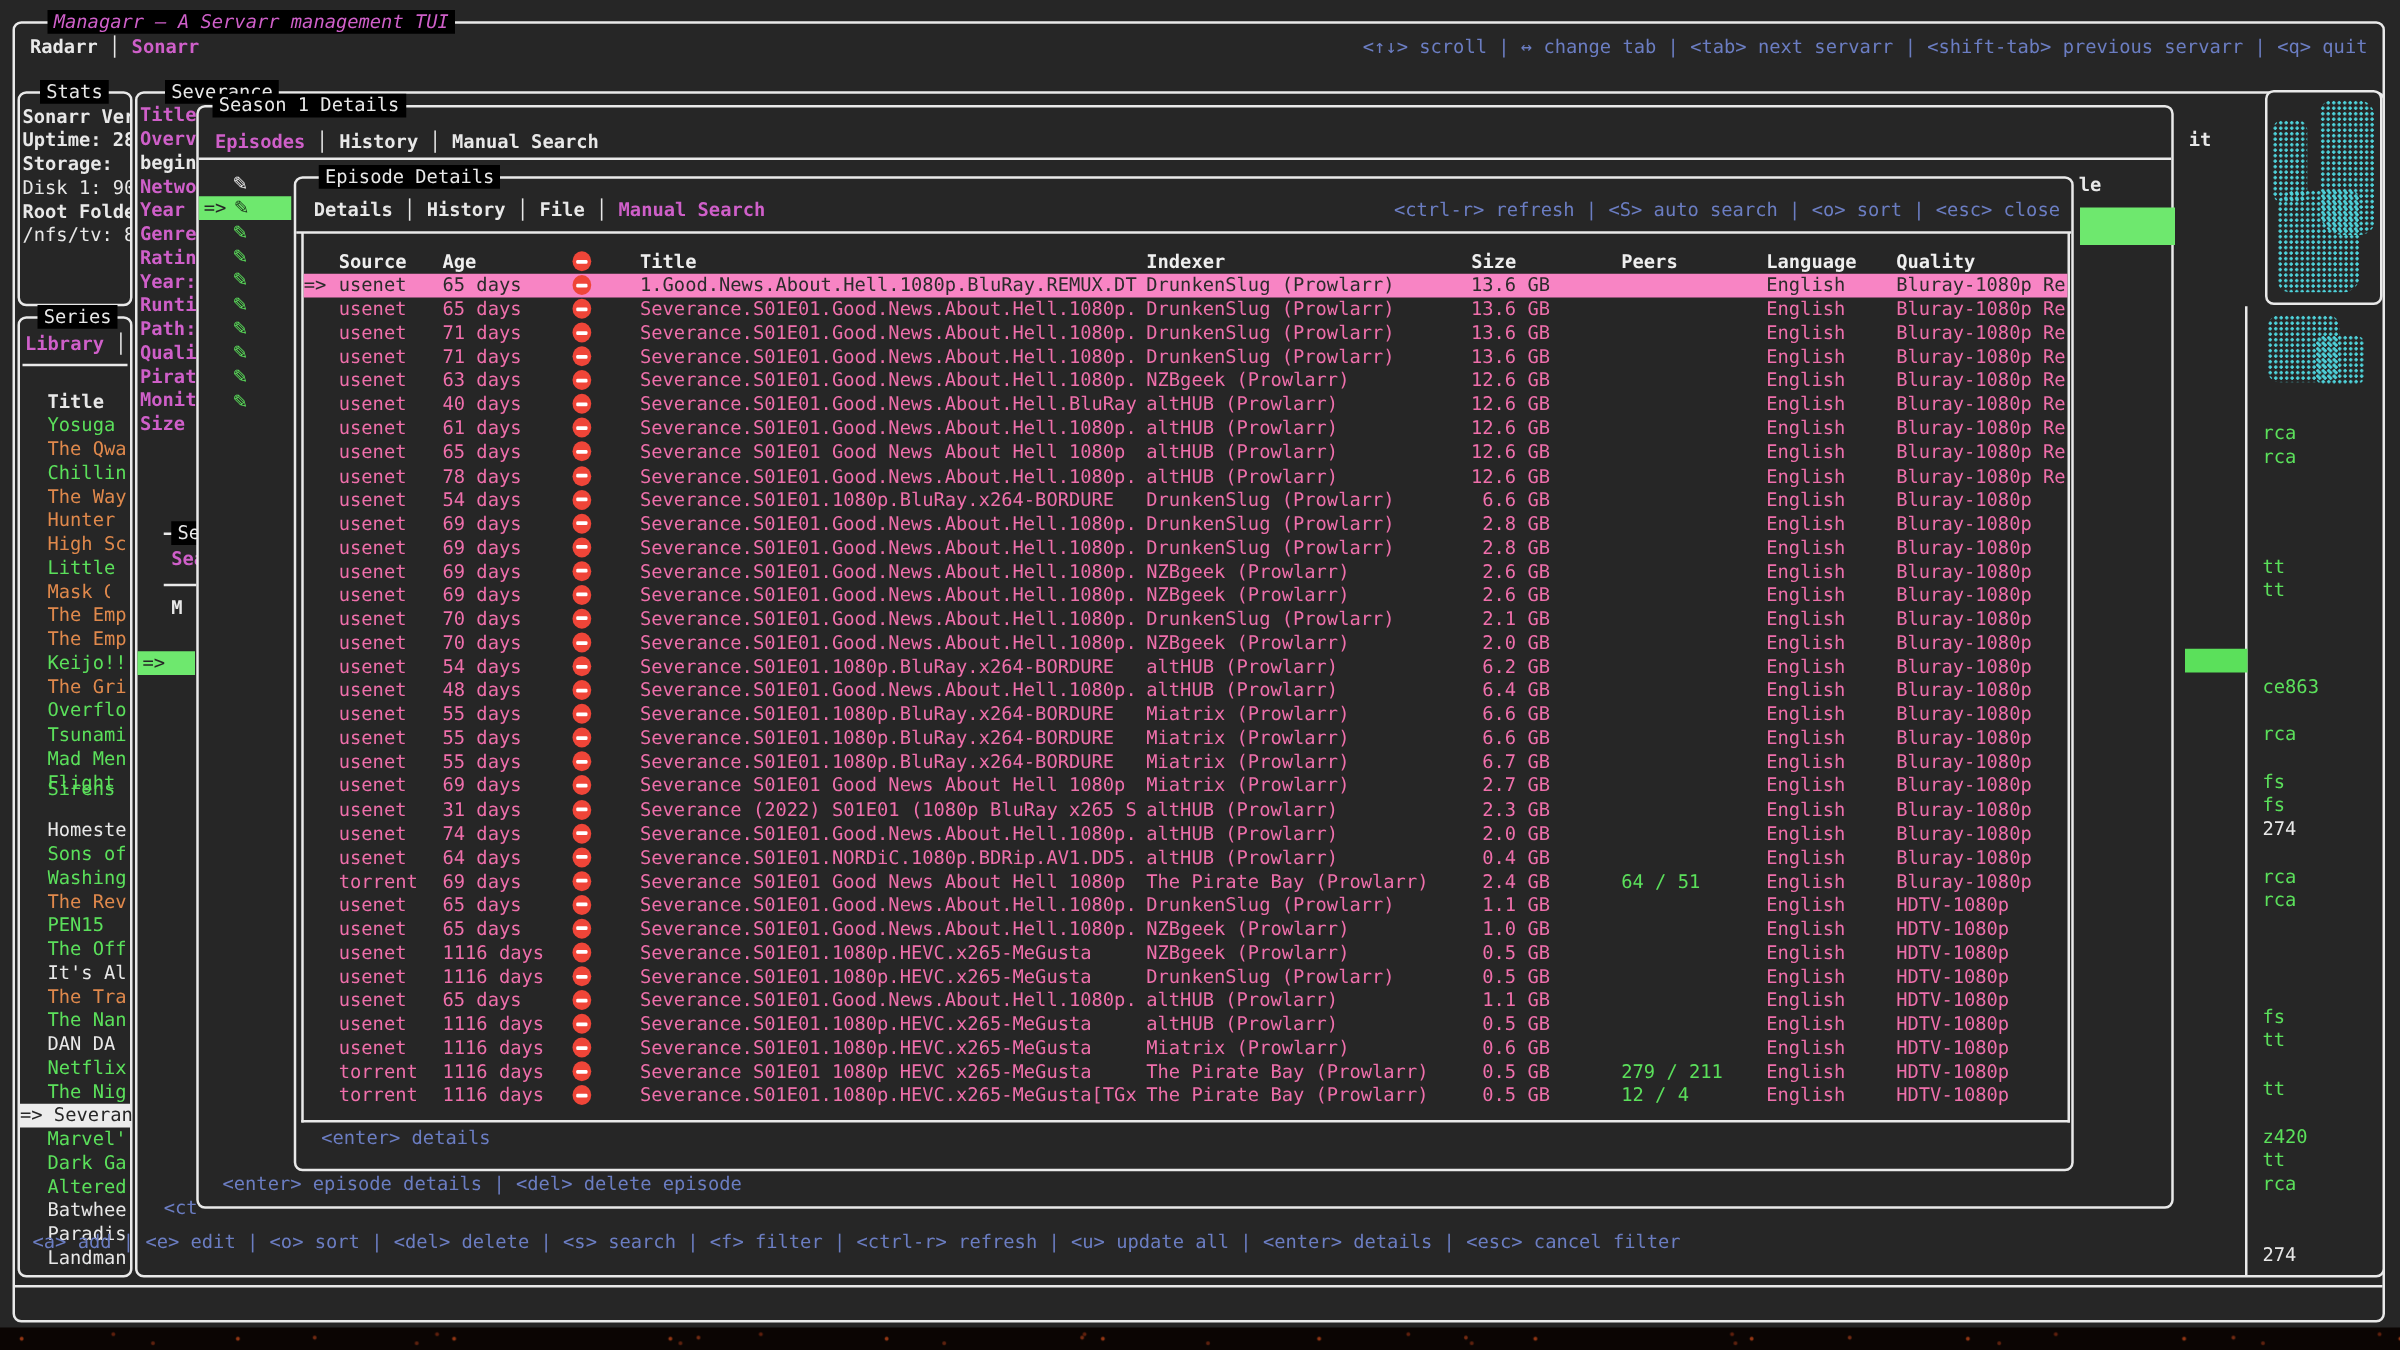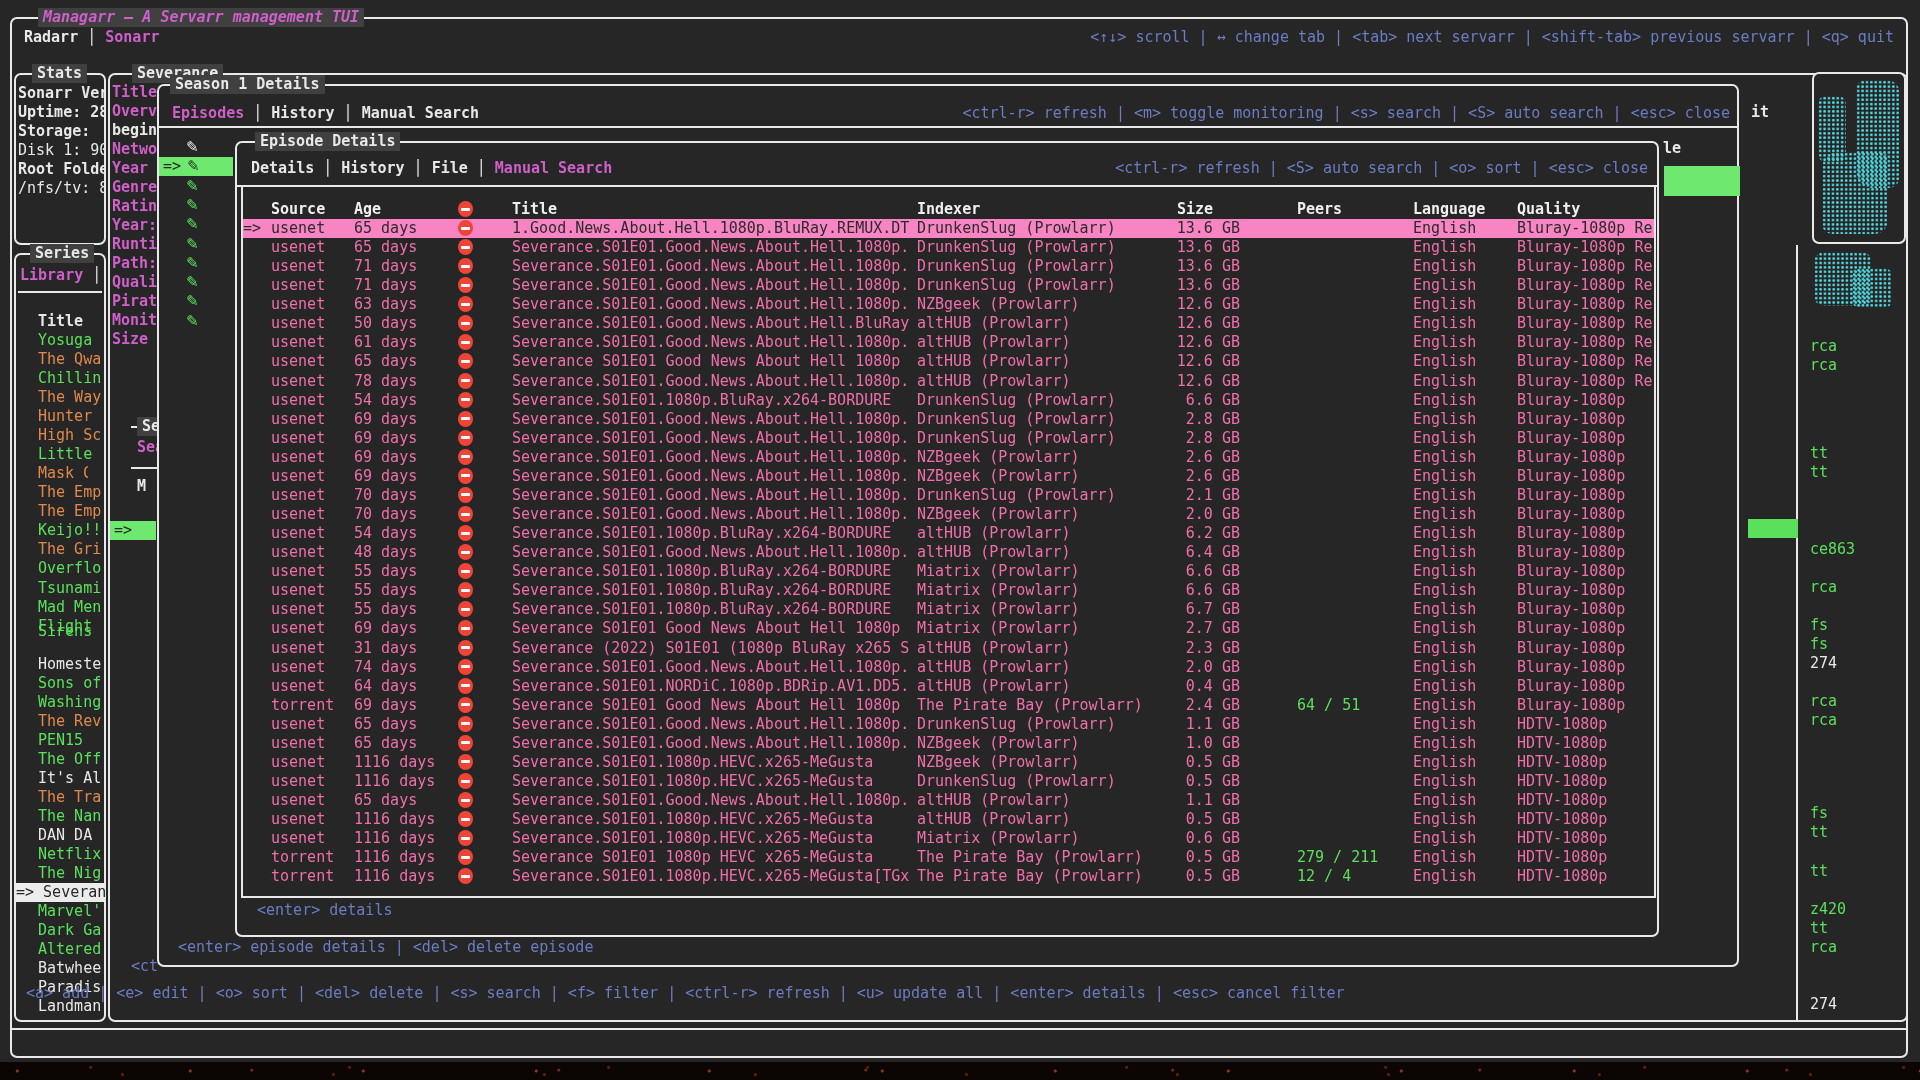"Managarr — A Servarr management" .btitle { background: #404040 -> #000000; font-weight: bold -> normal }
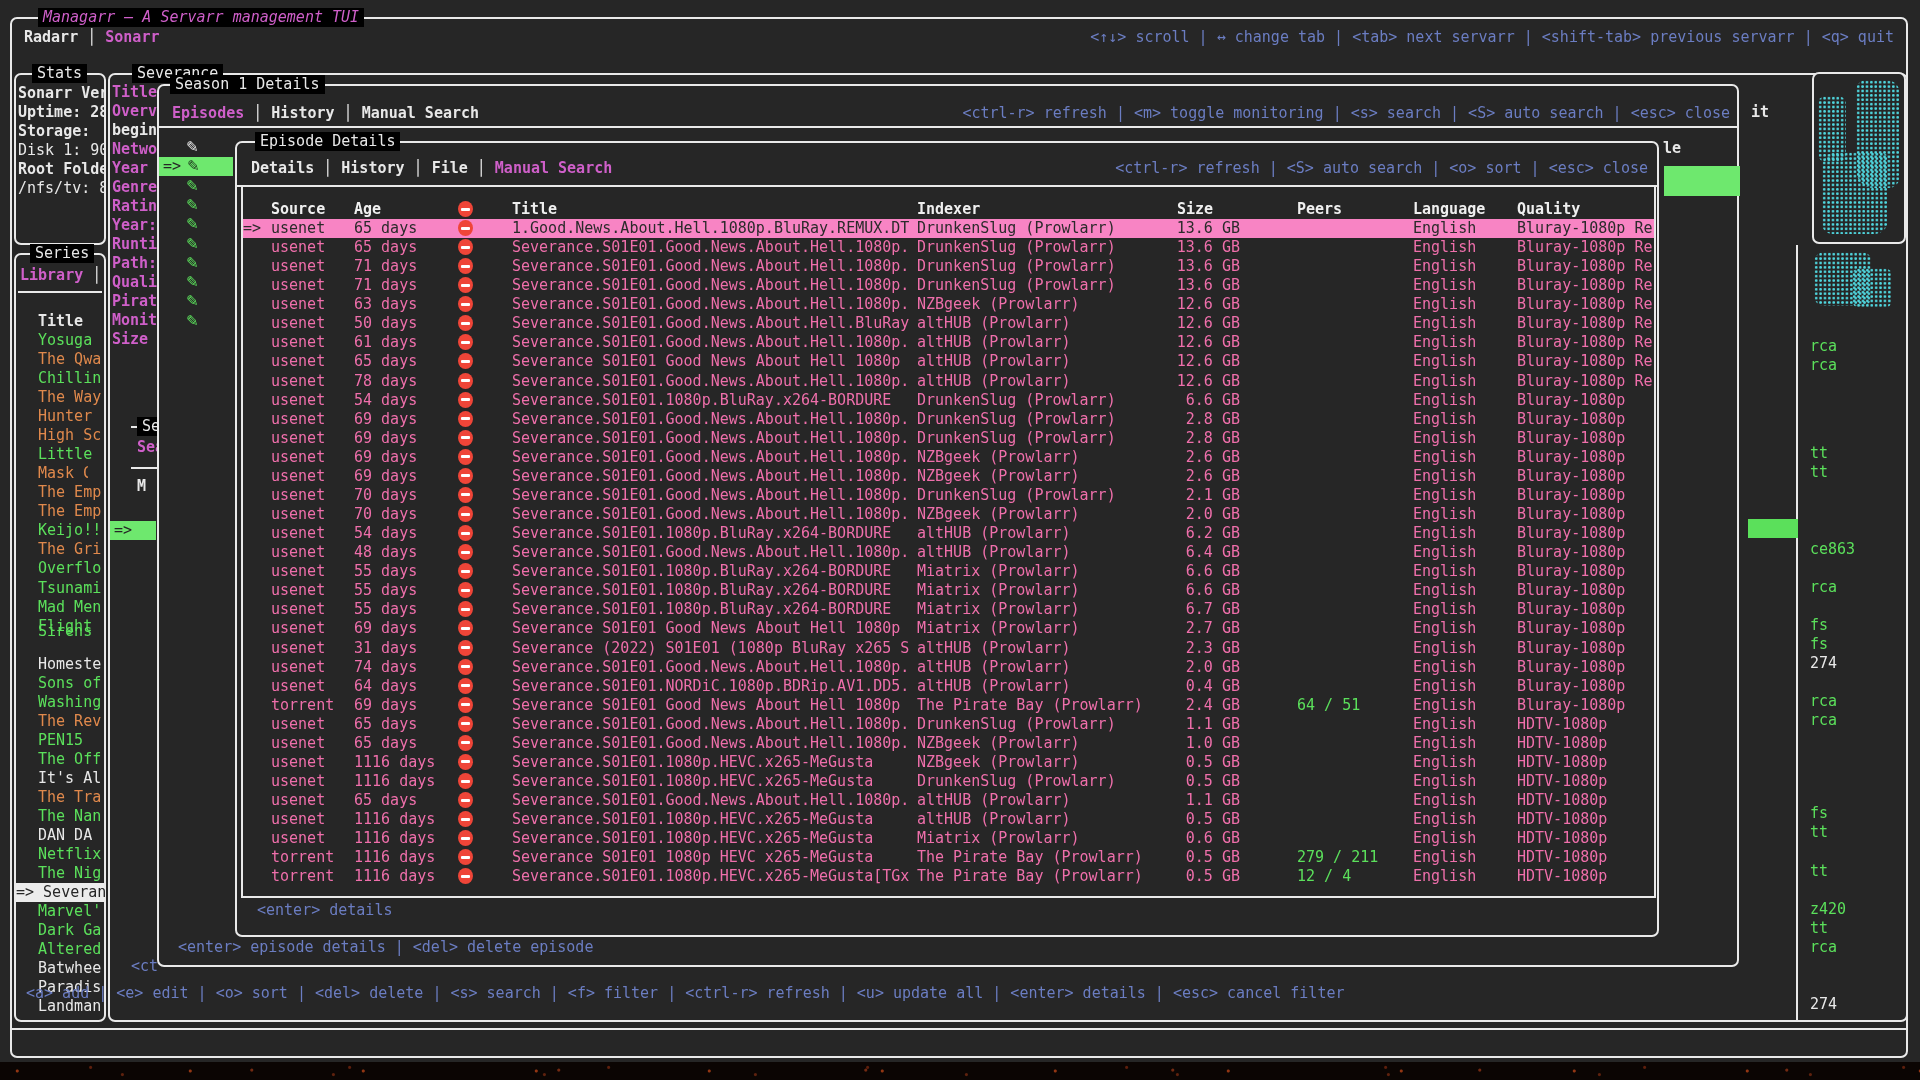"<ctrl-r> refresh | <m> toggle" div.abs { html: <div>&lt;ctrl-r&gt; refresh | &lt;m&gt; toggle monitoring | &lt;s&gt; search | &lt;S&gt; auto search | &lt;esc&gt; close</div> -> none }
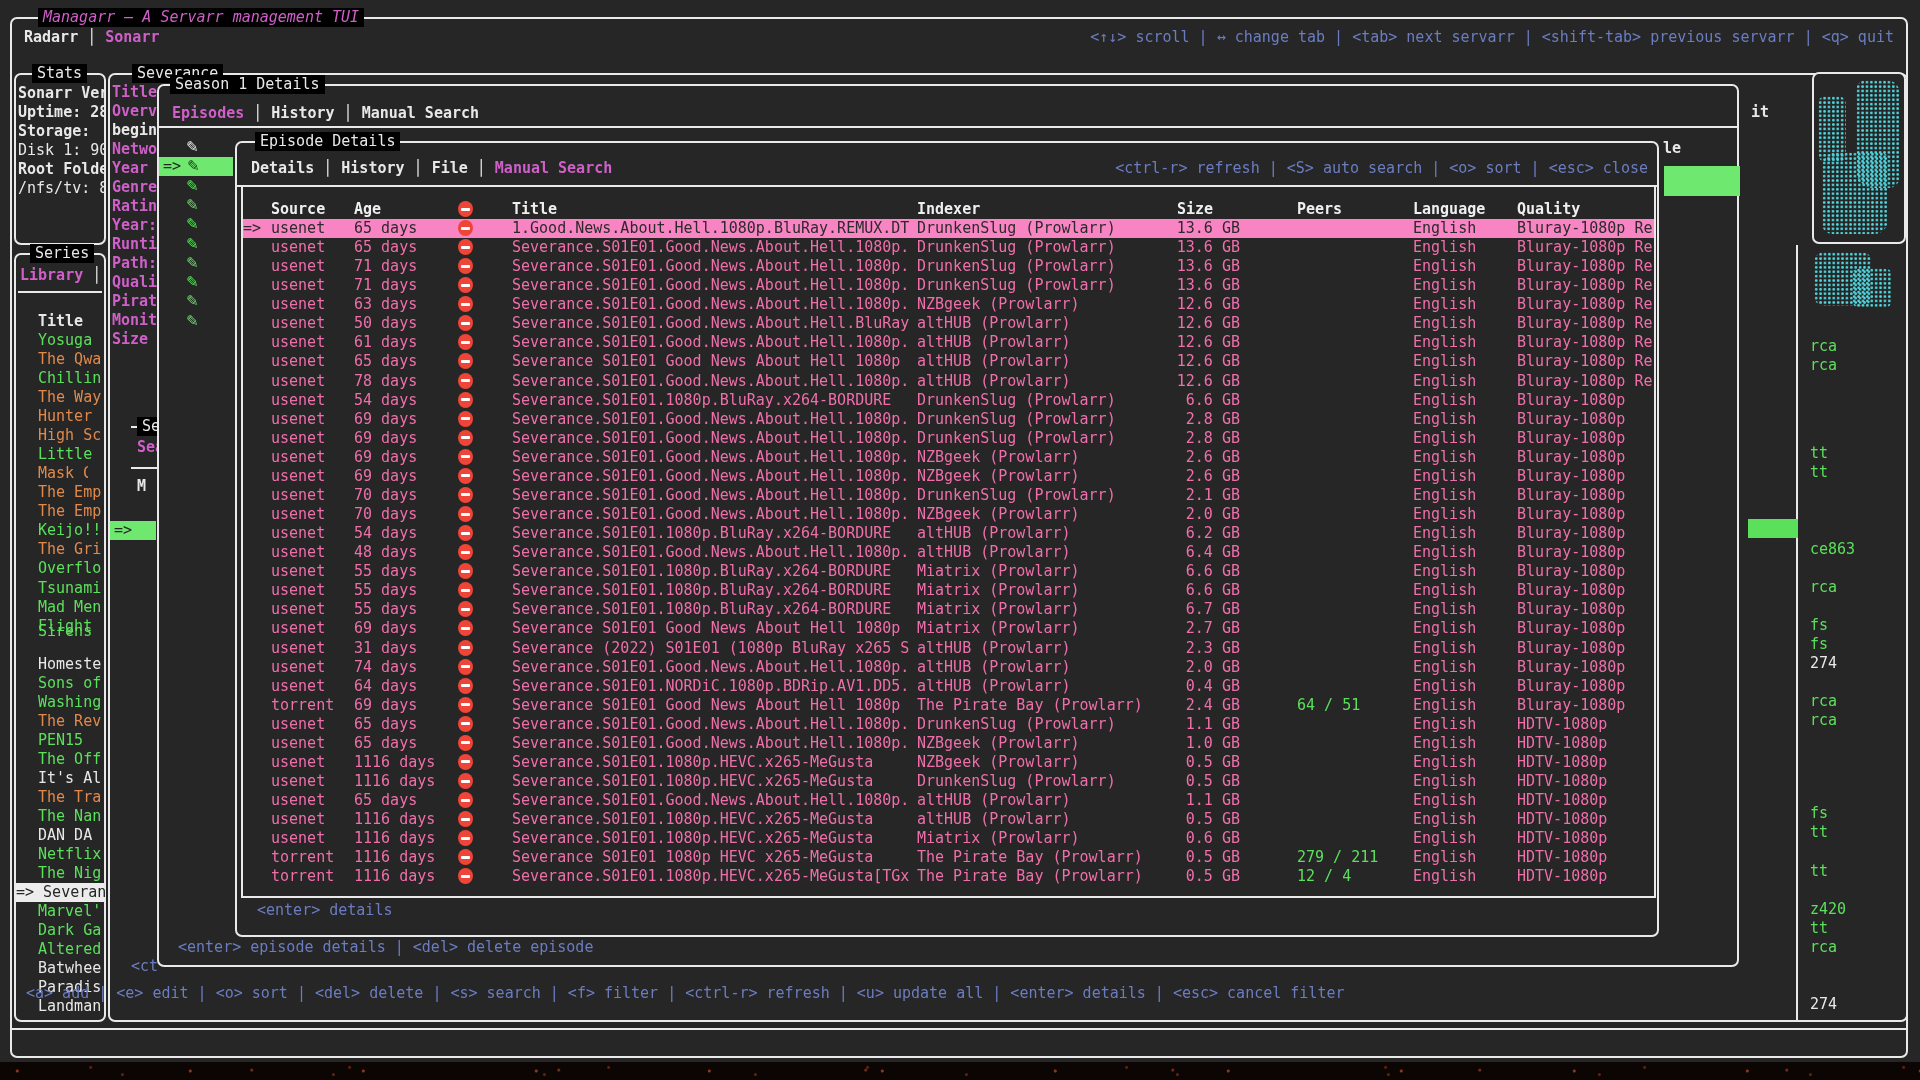"50 days" span.c-age { text: 50 -> 40 }
